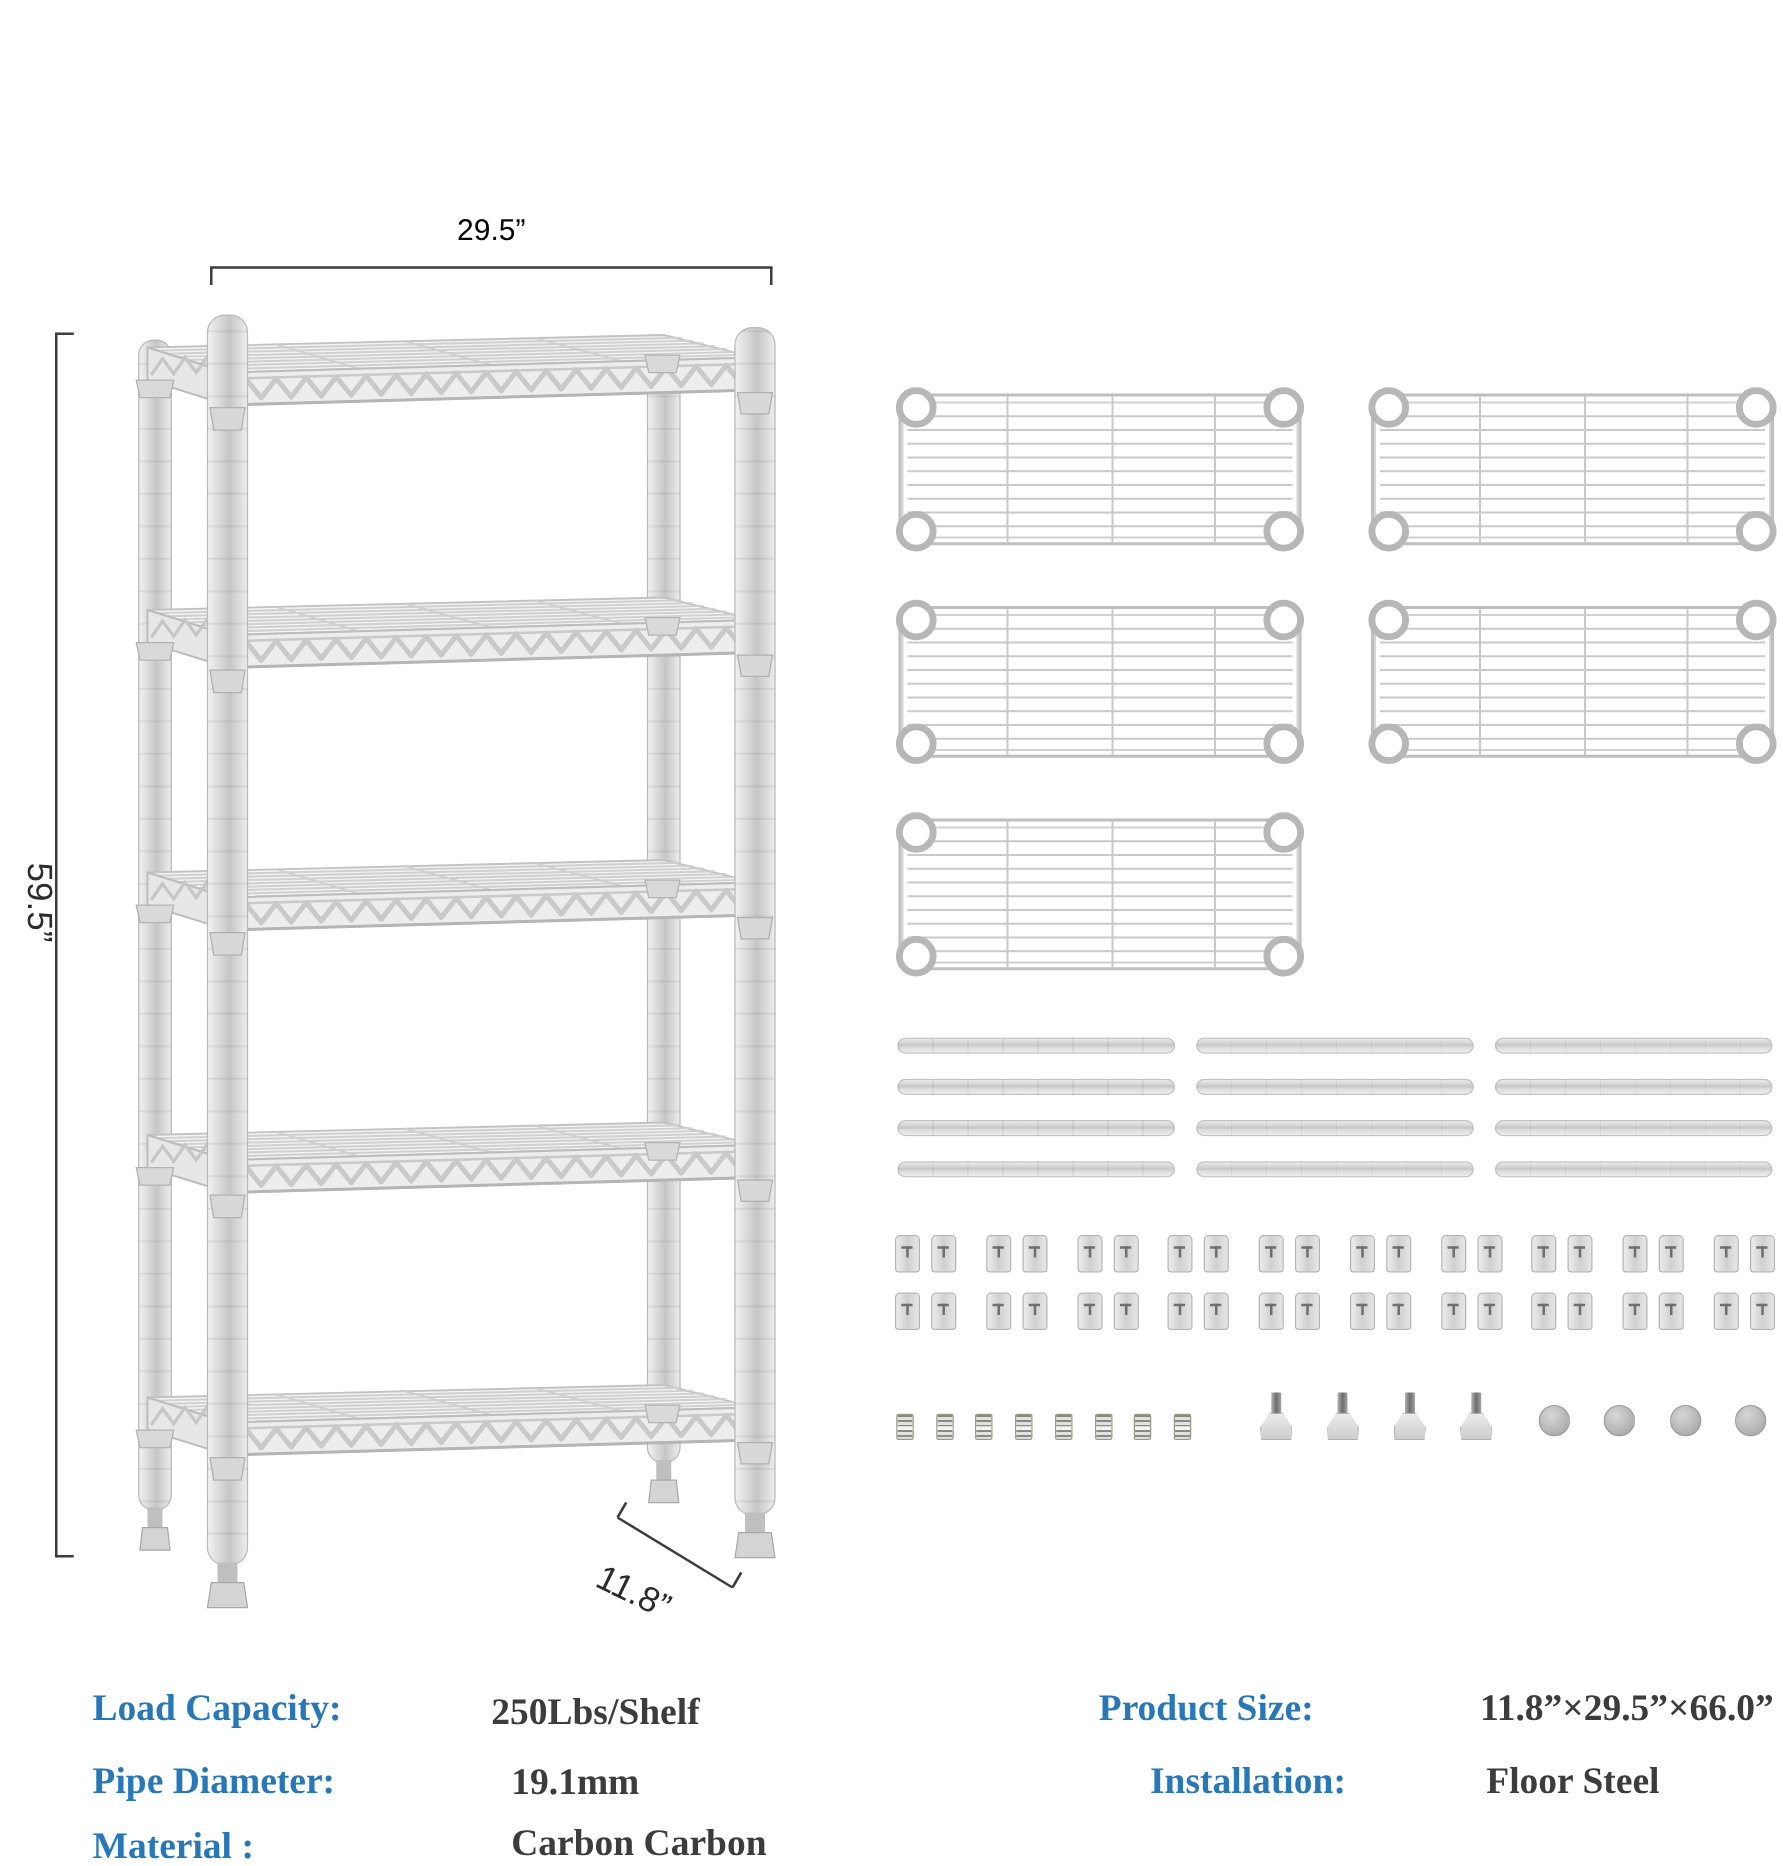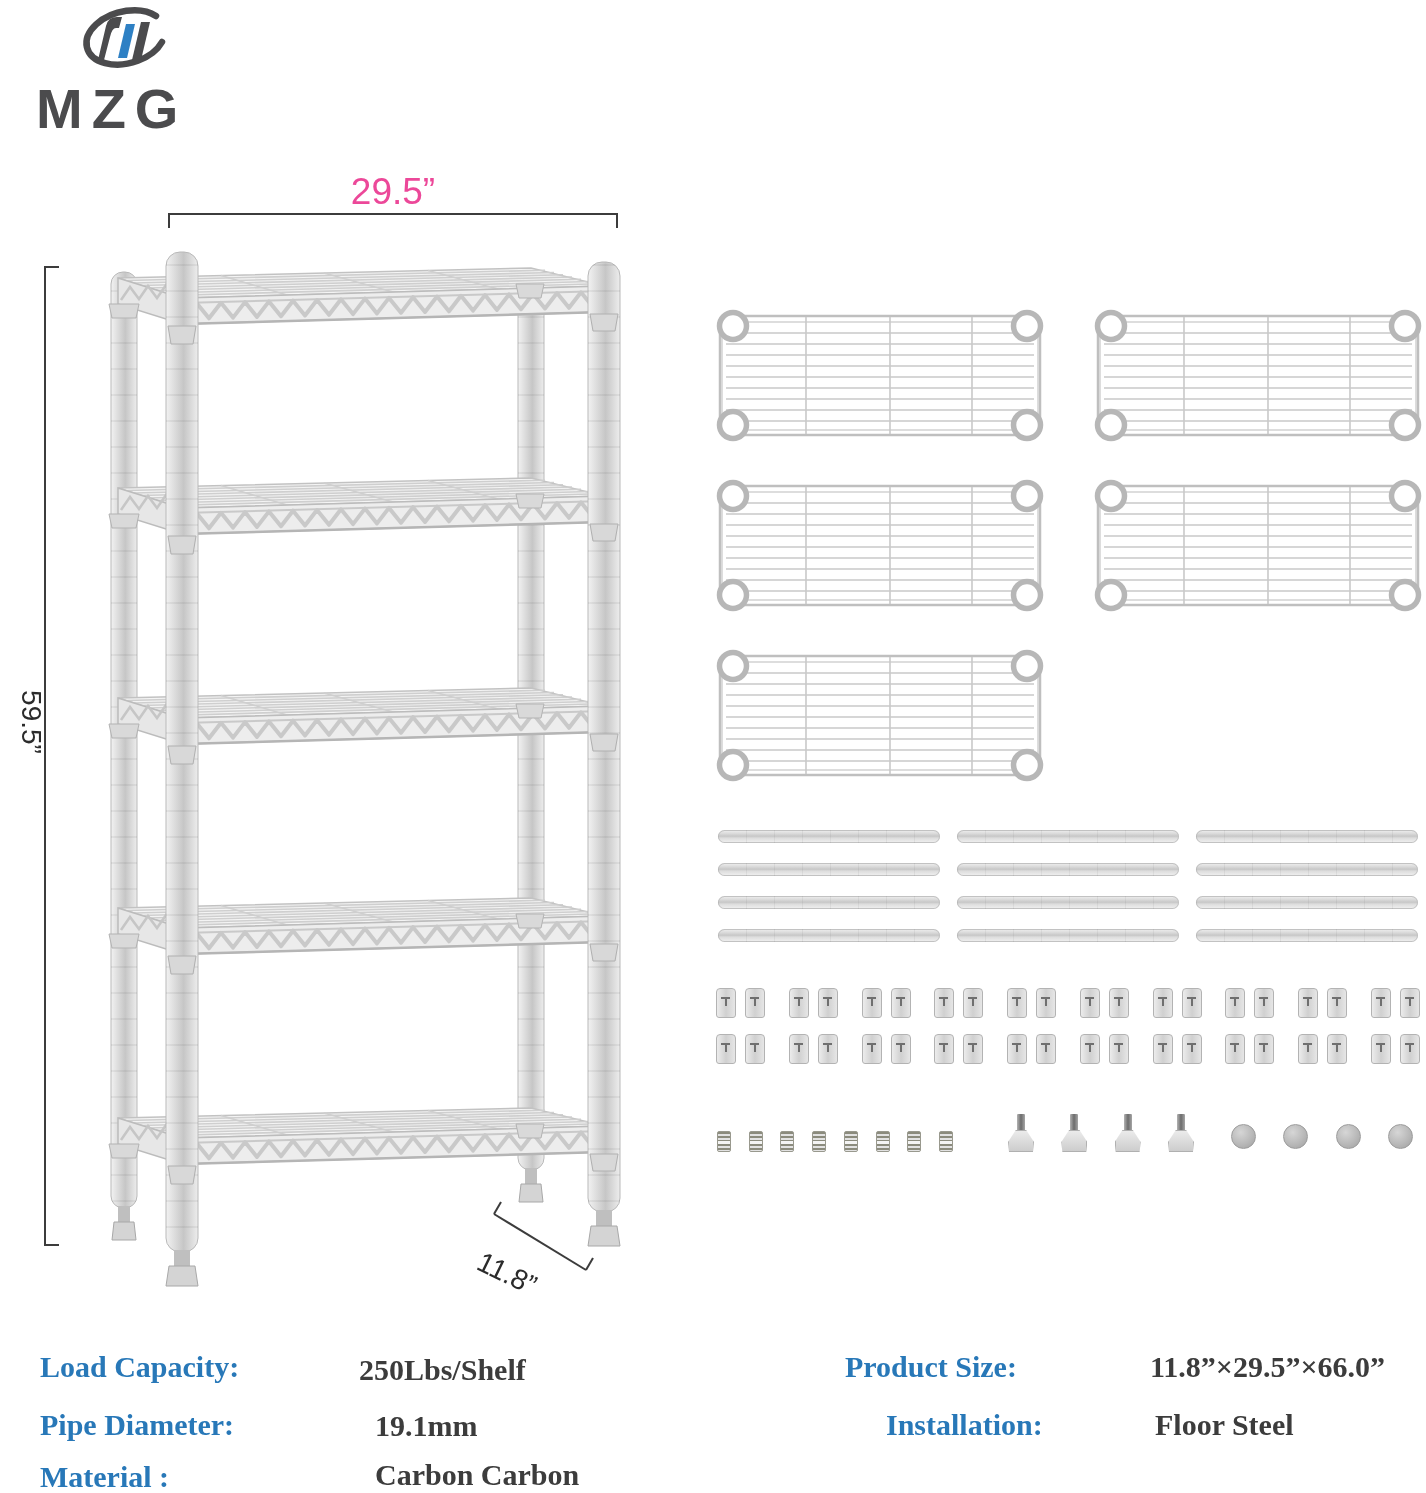"MZG" div.logo { html: <div> <svg> <path></path> <path></path> <path></path> <path></path> </svg> <div>MZG</div> </div> -> none }
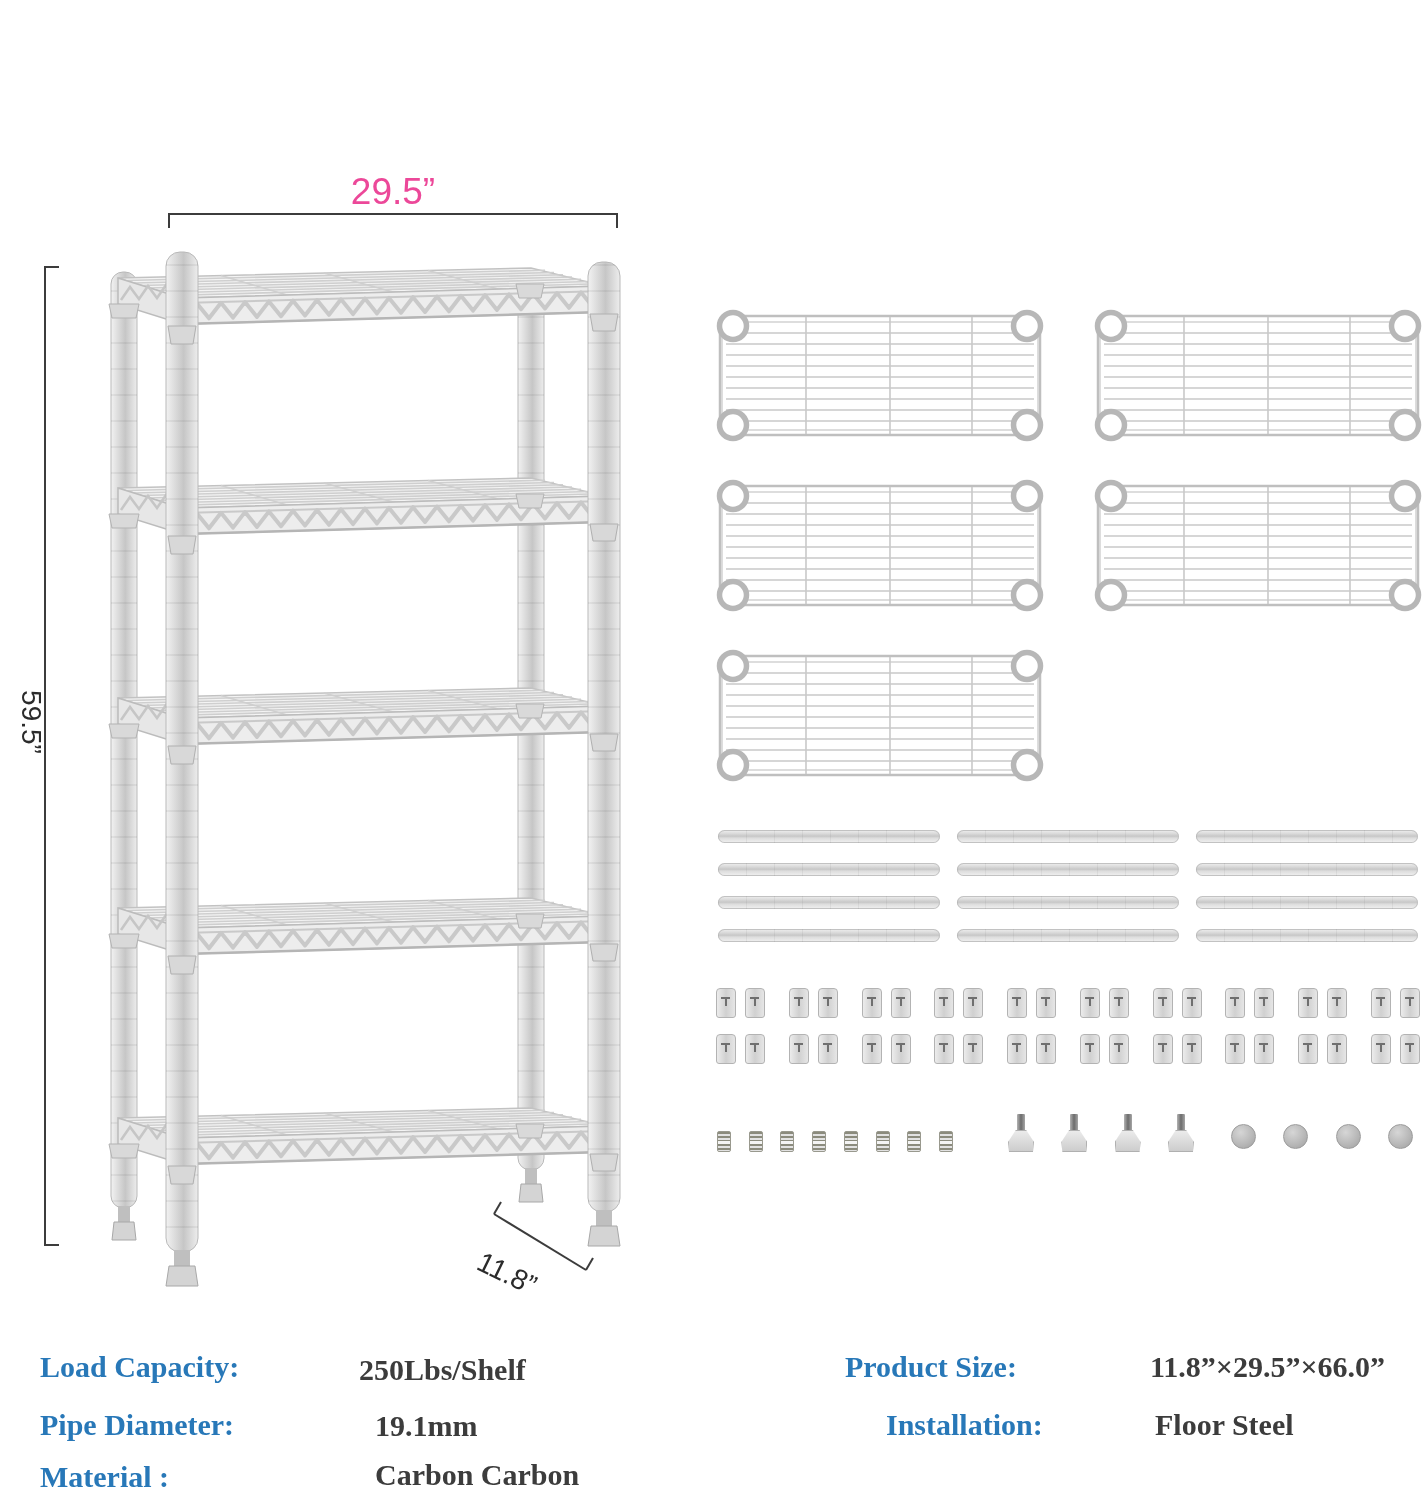"29.5”" .dim-w .dim-label { color: #ec4899 -> #000000; font-size: 37px -> 24px }
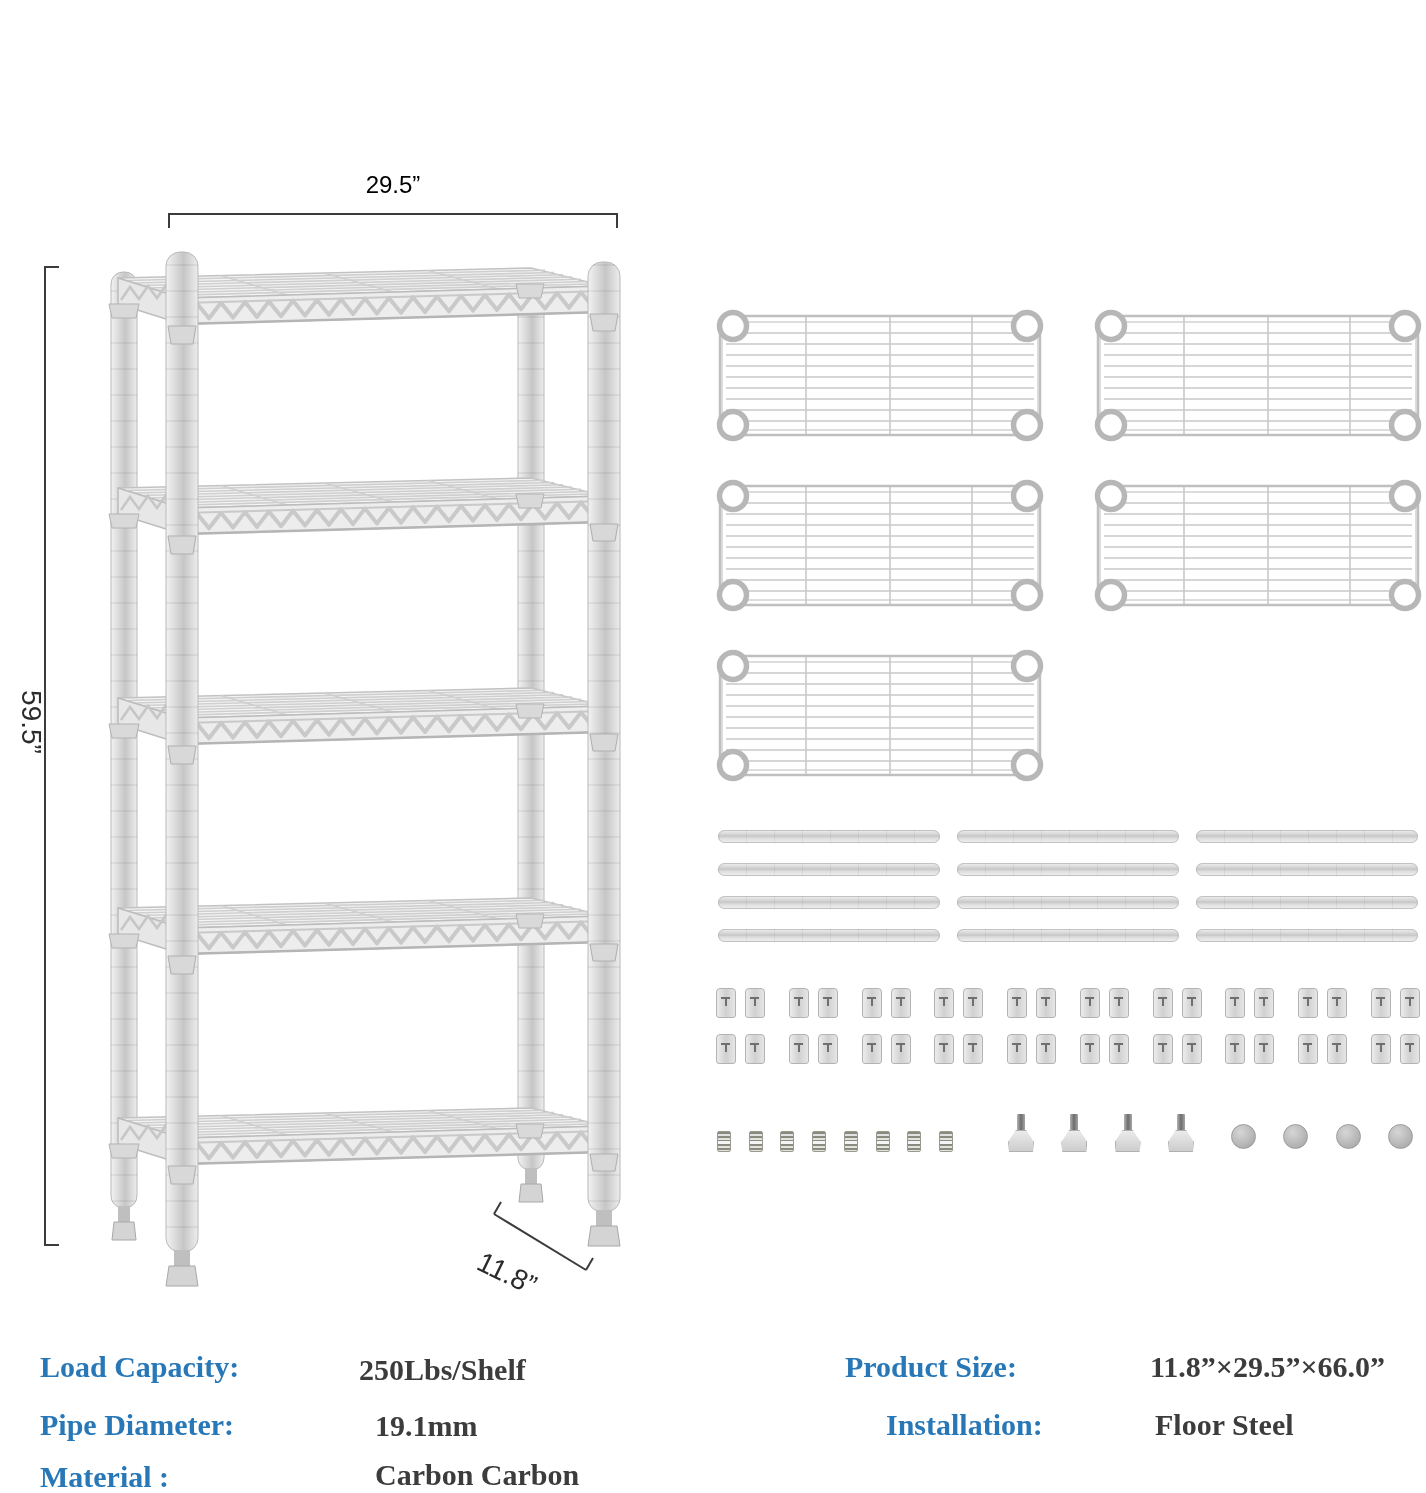"Load Capacity:" .sl,.sv { margin-left: none -> 34px }
